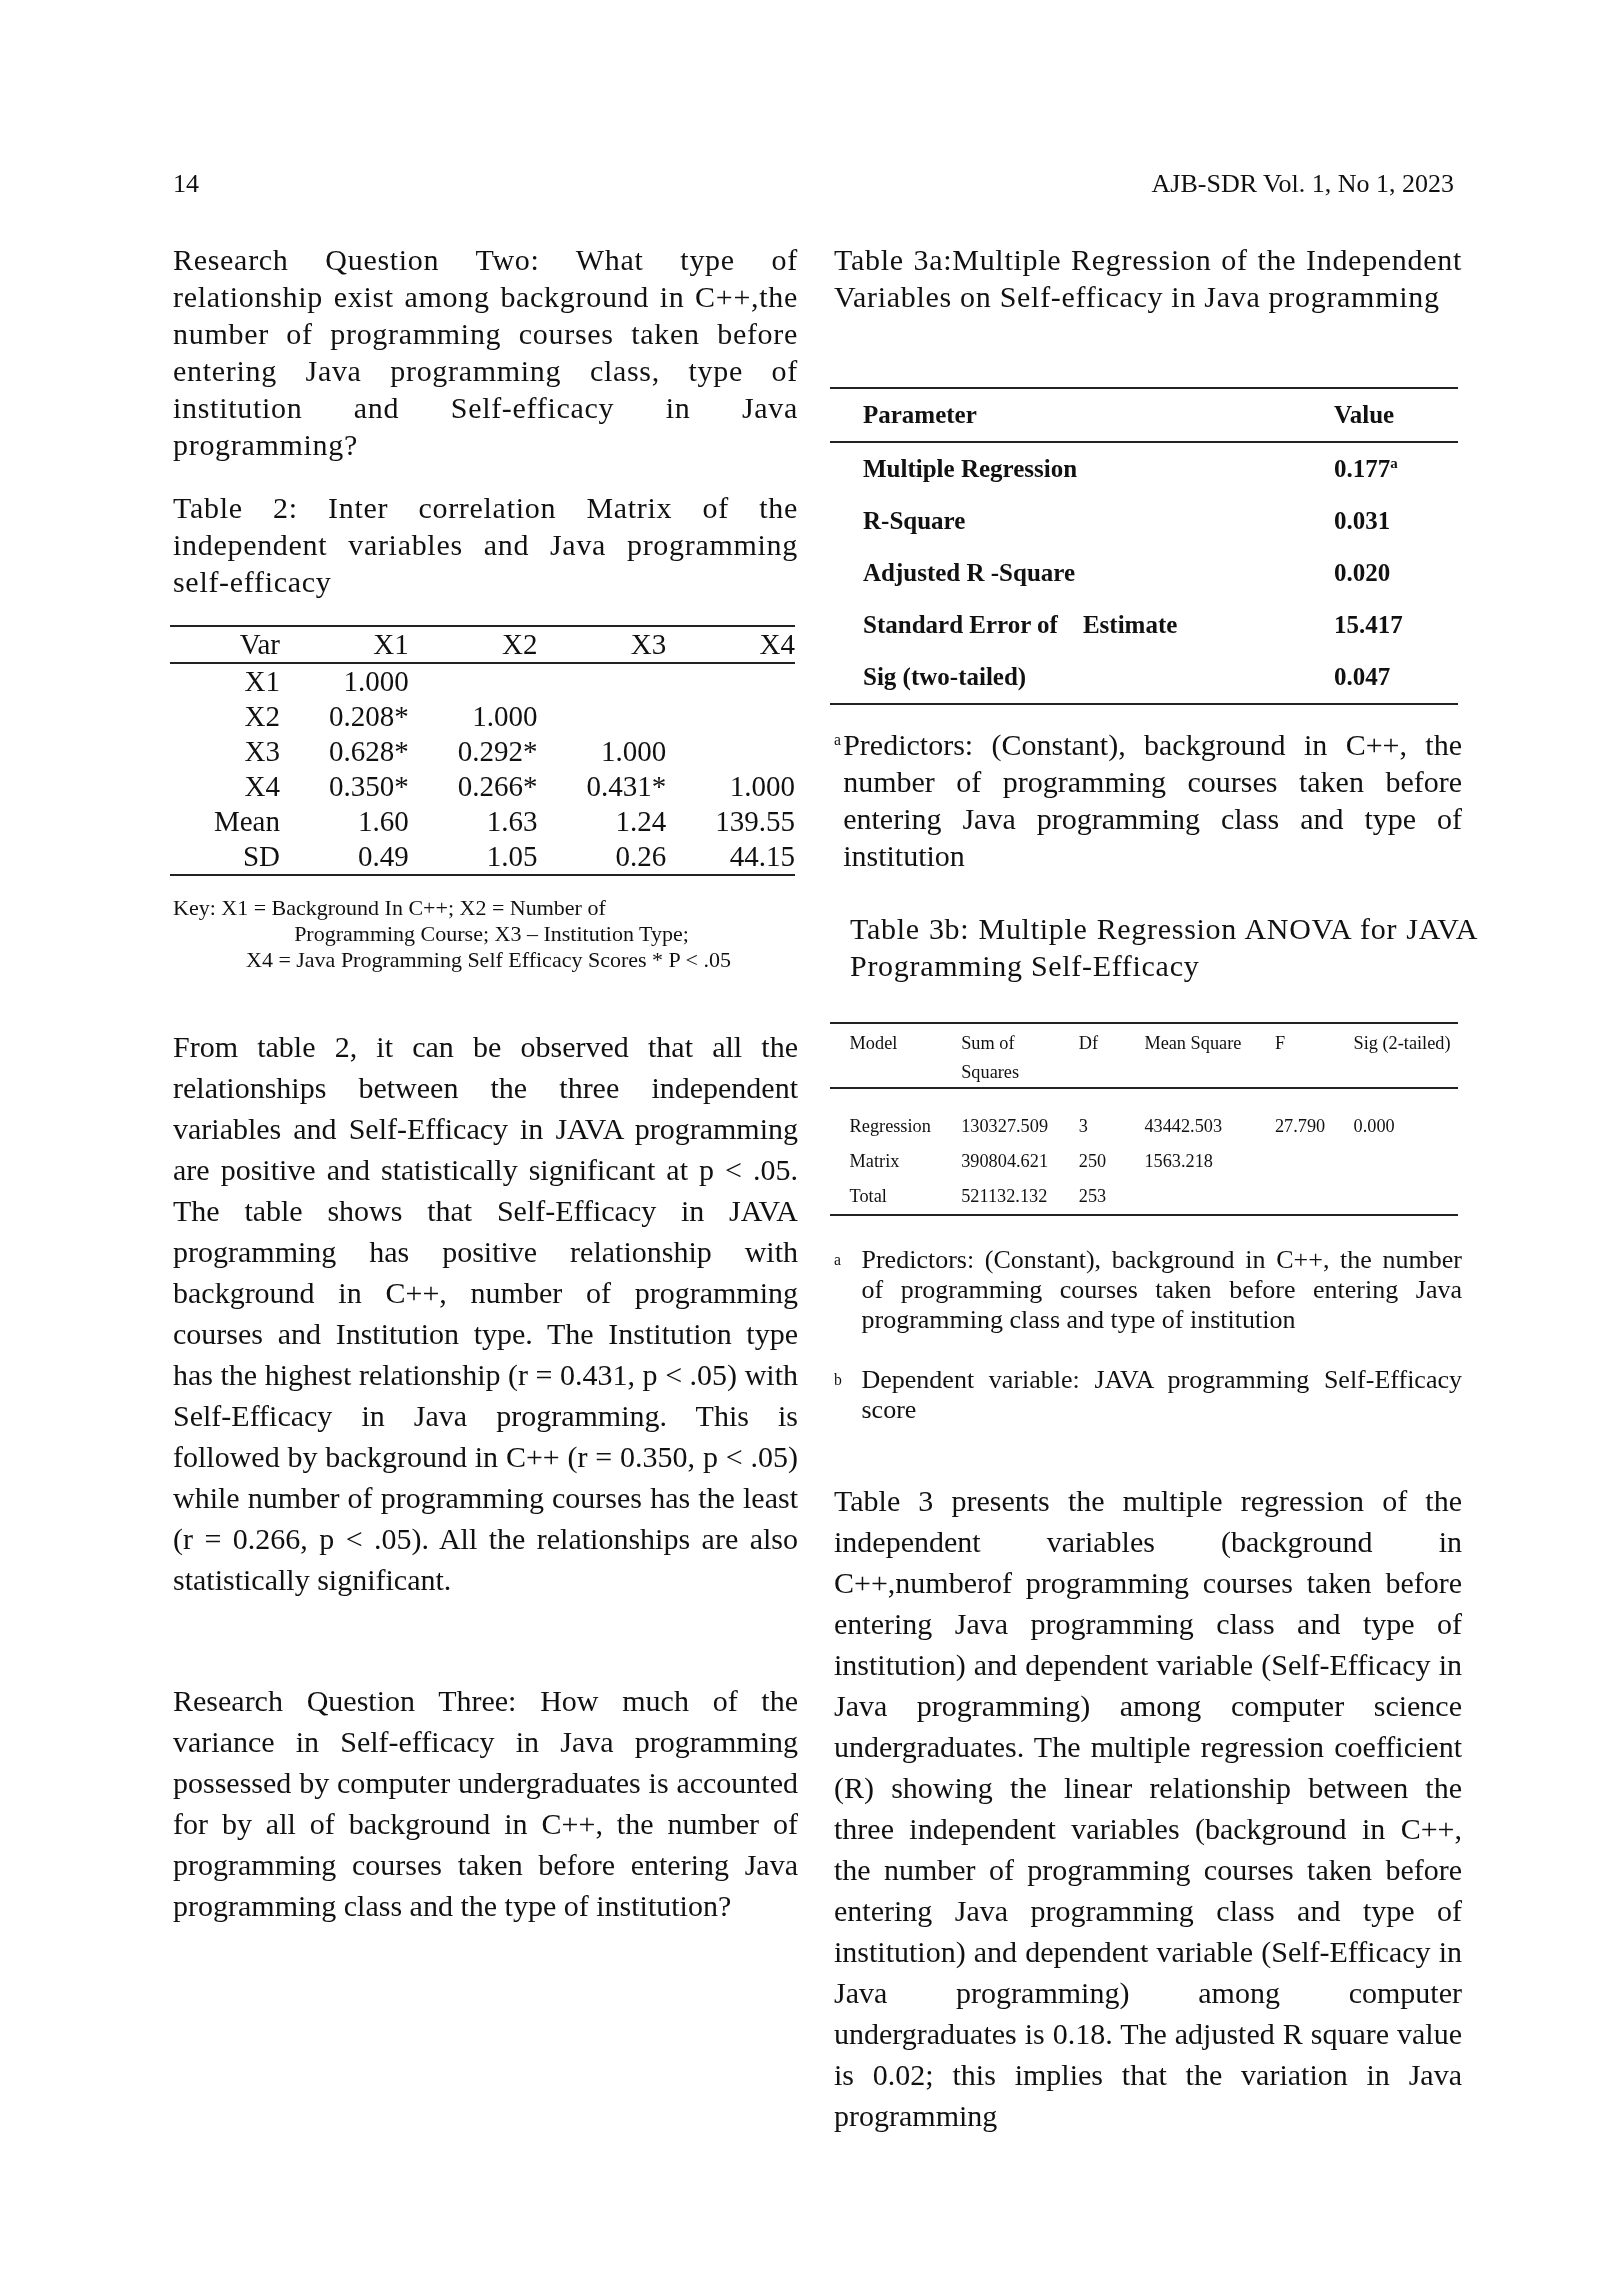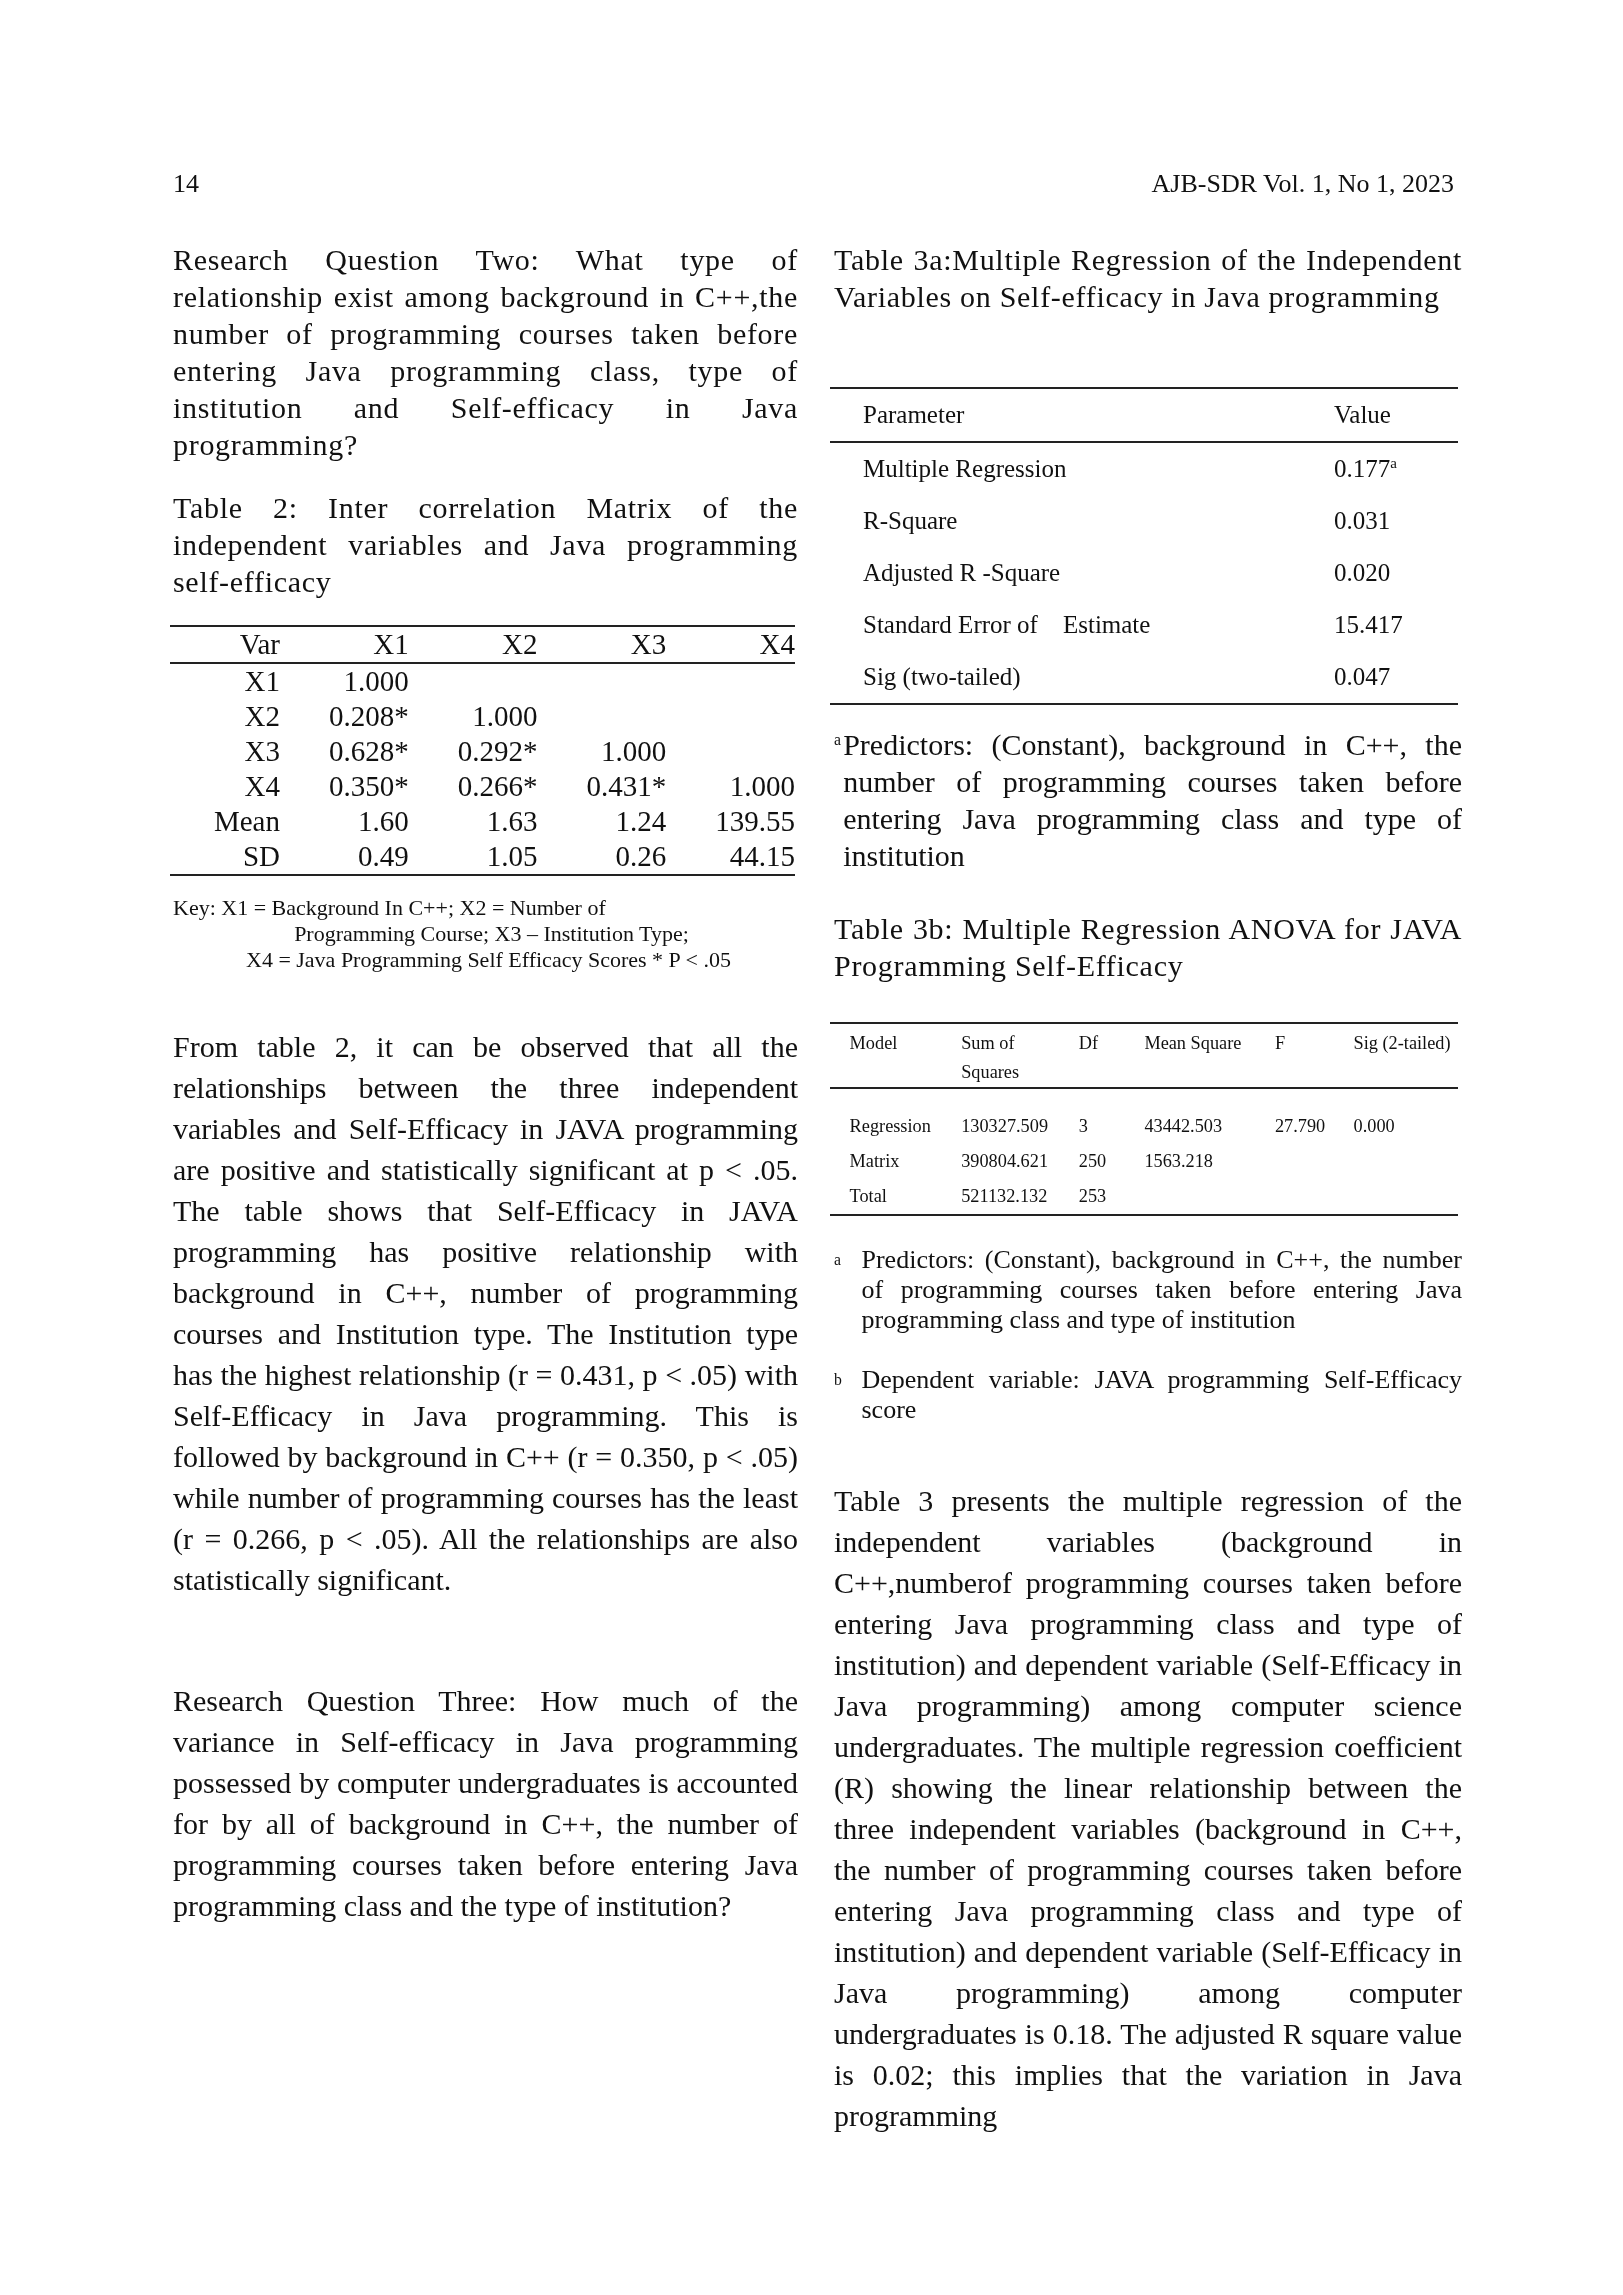"Parameter" .t3a td, .t3a th { font-weight: normal -> bold }
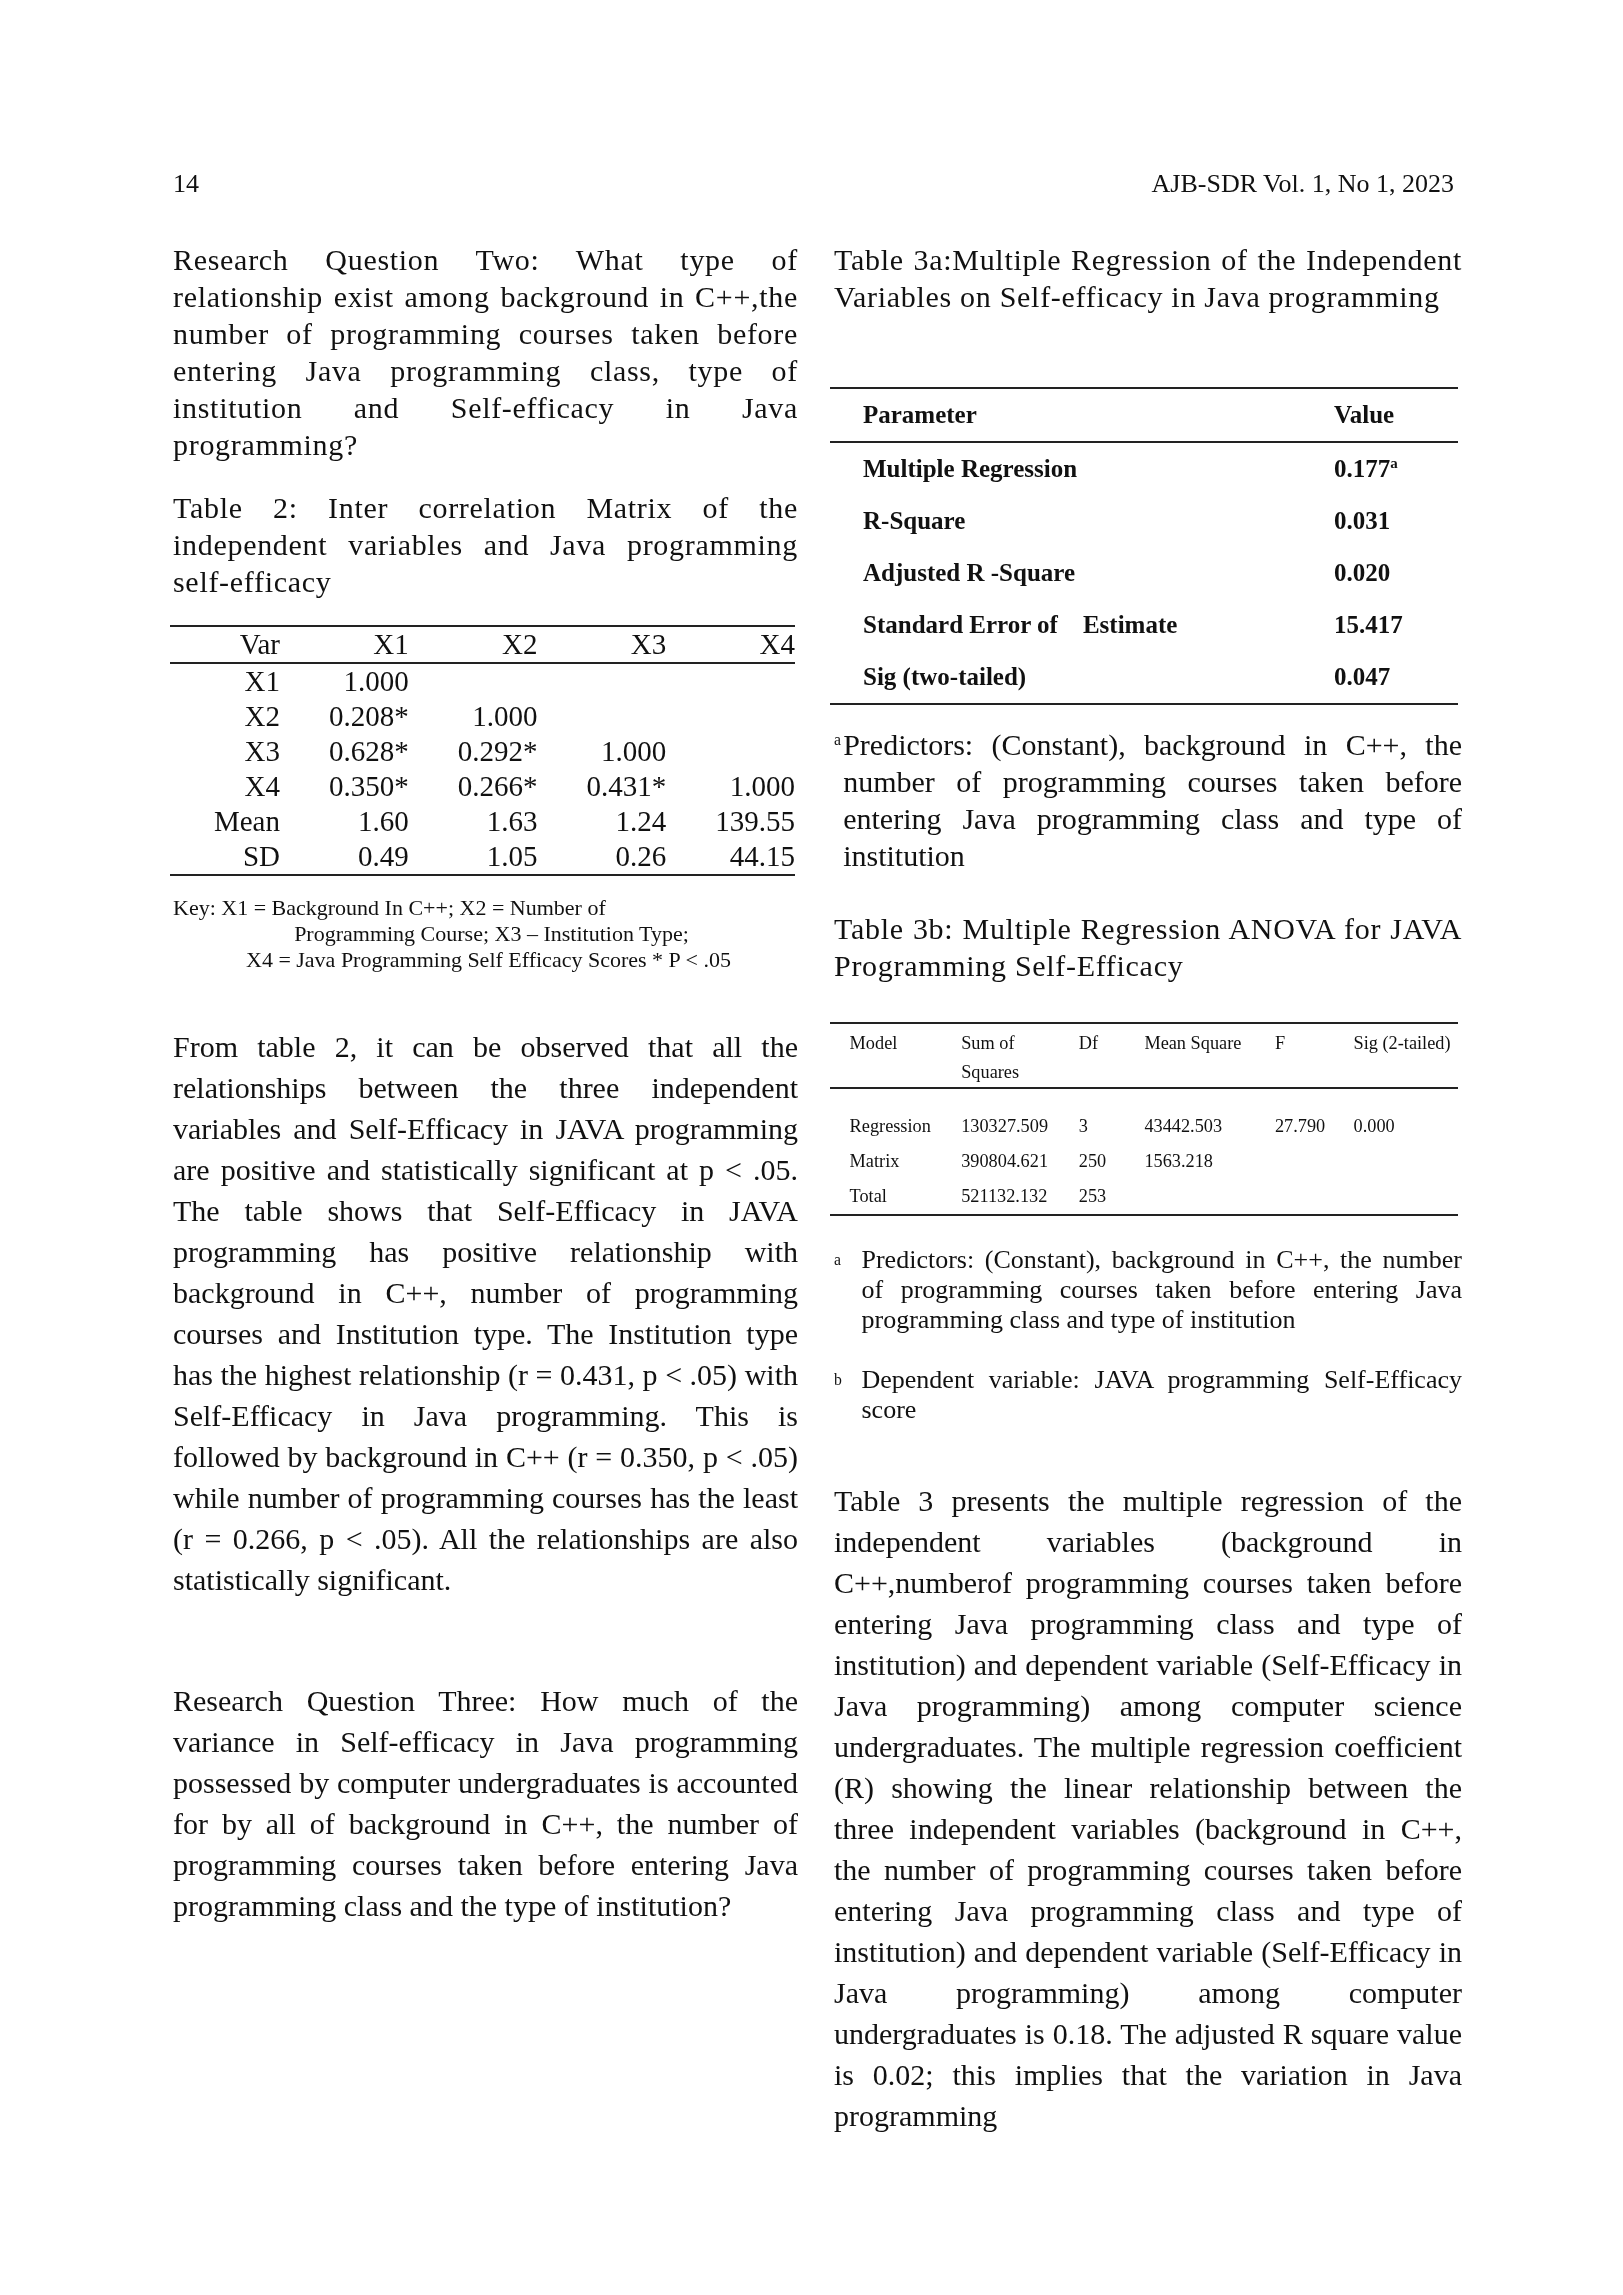"Table 3b: Multiple Regression ANOVA" div.col { margin-left: none -> 16px }
